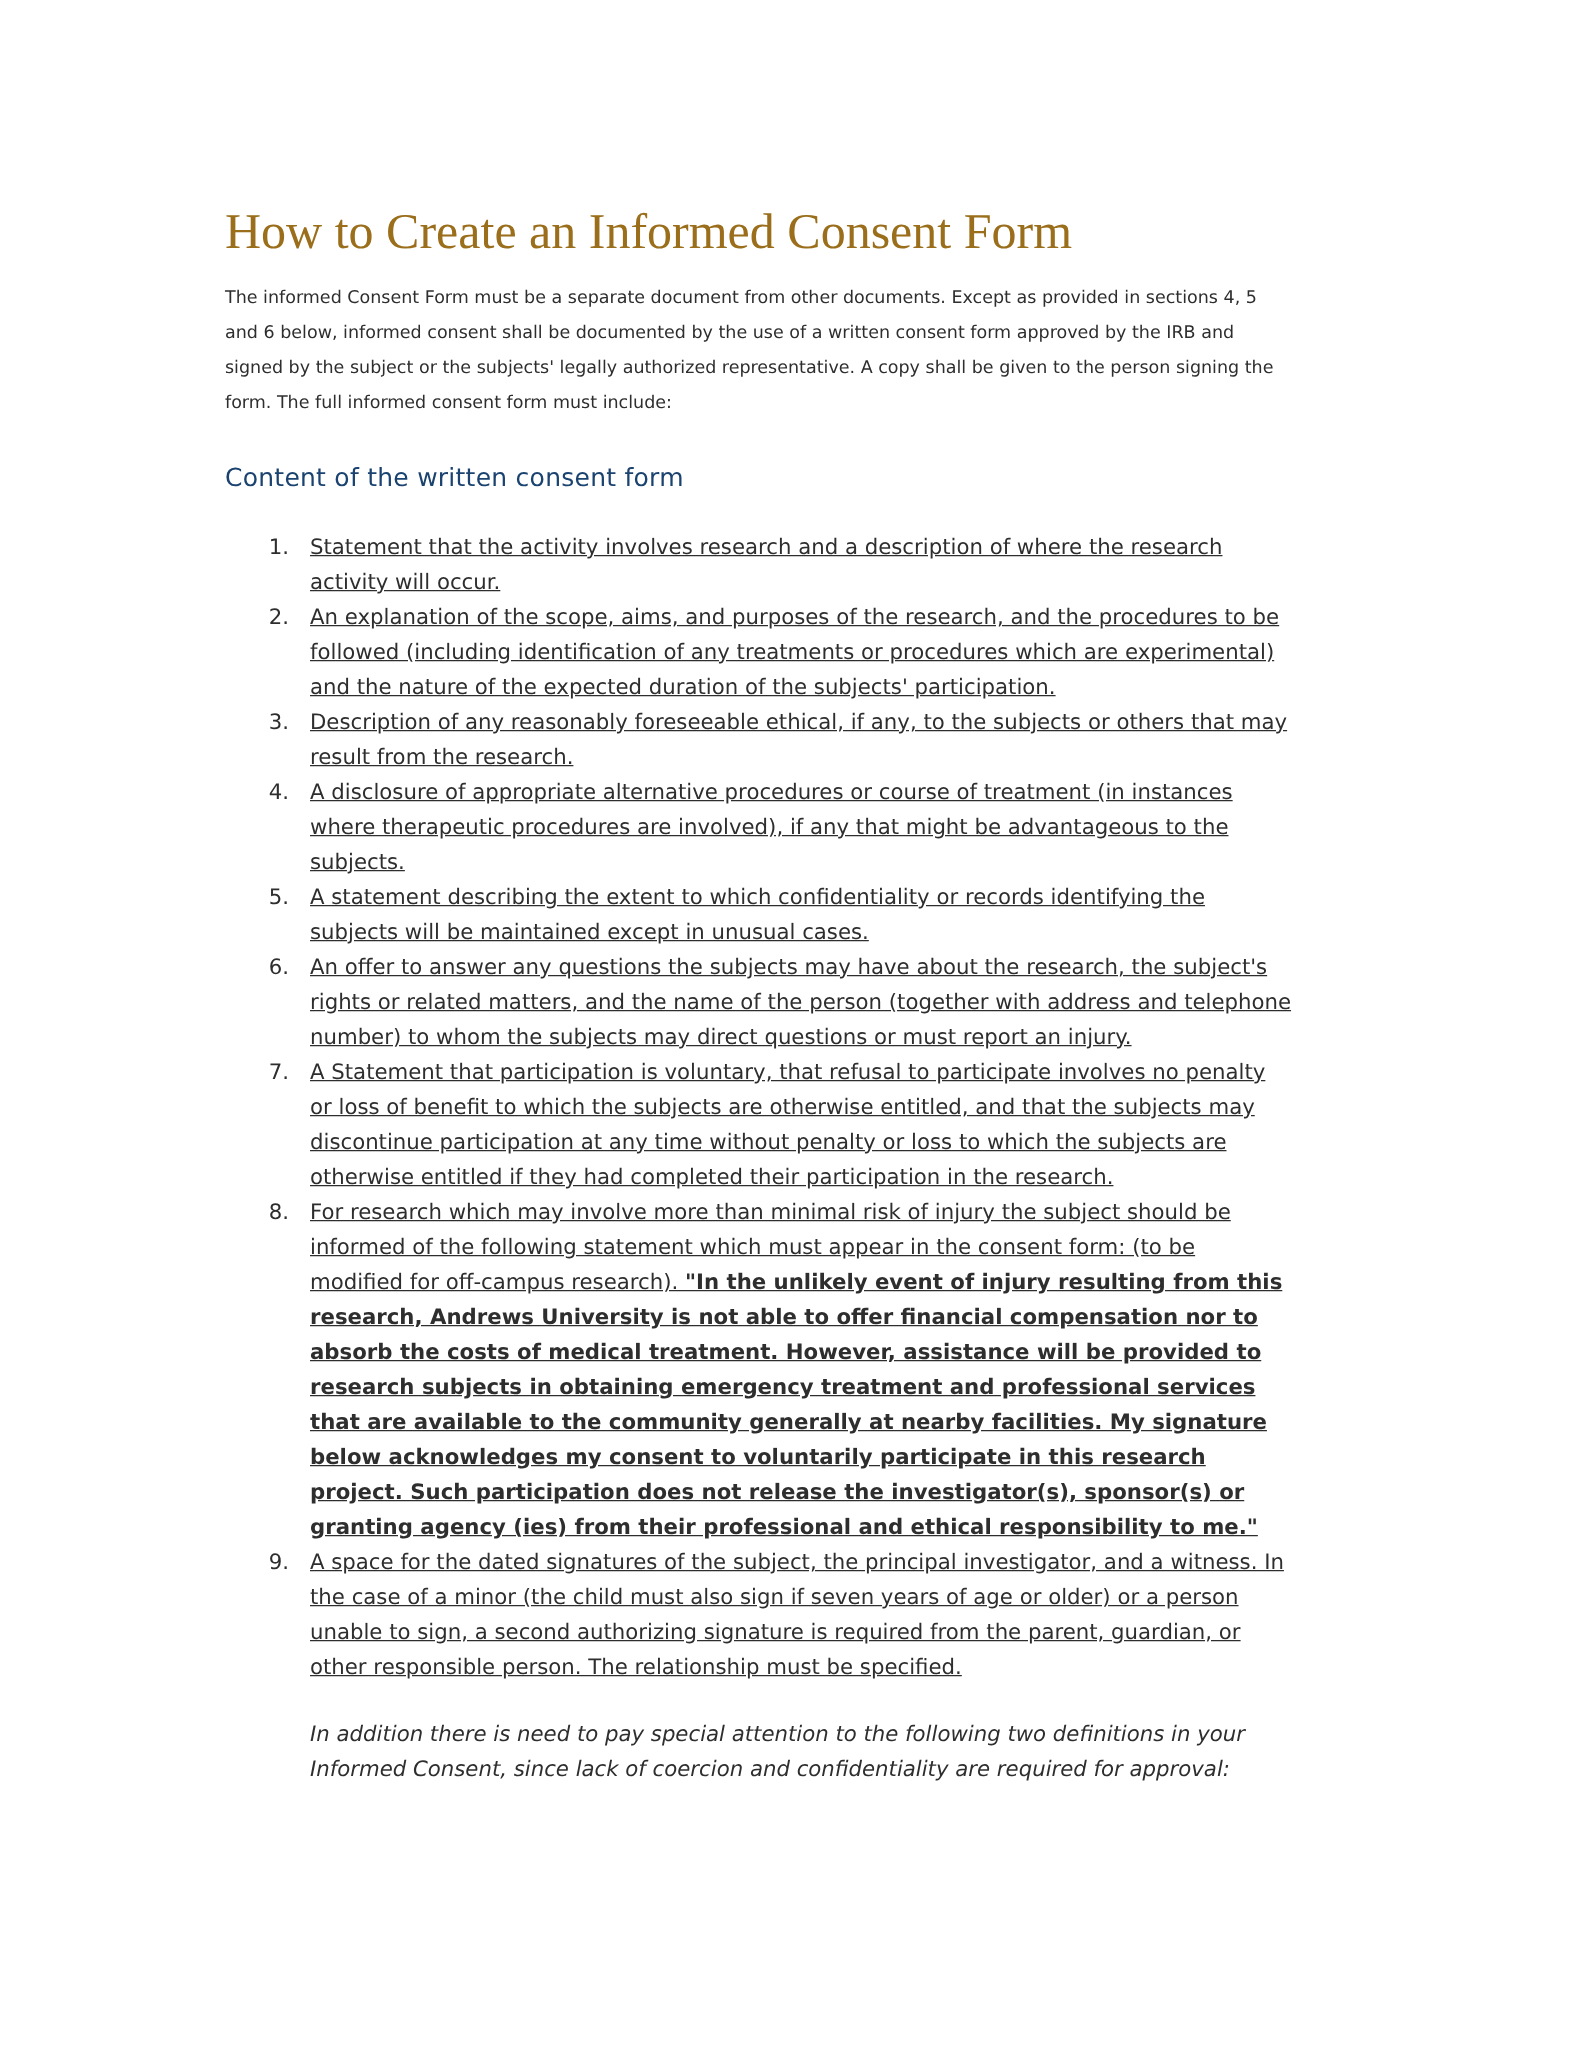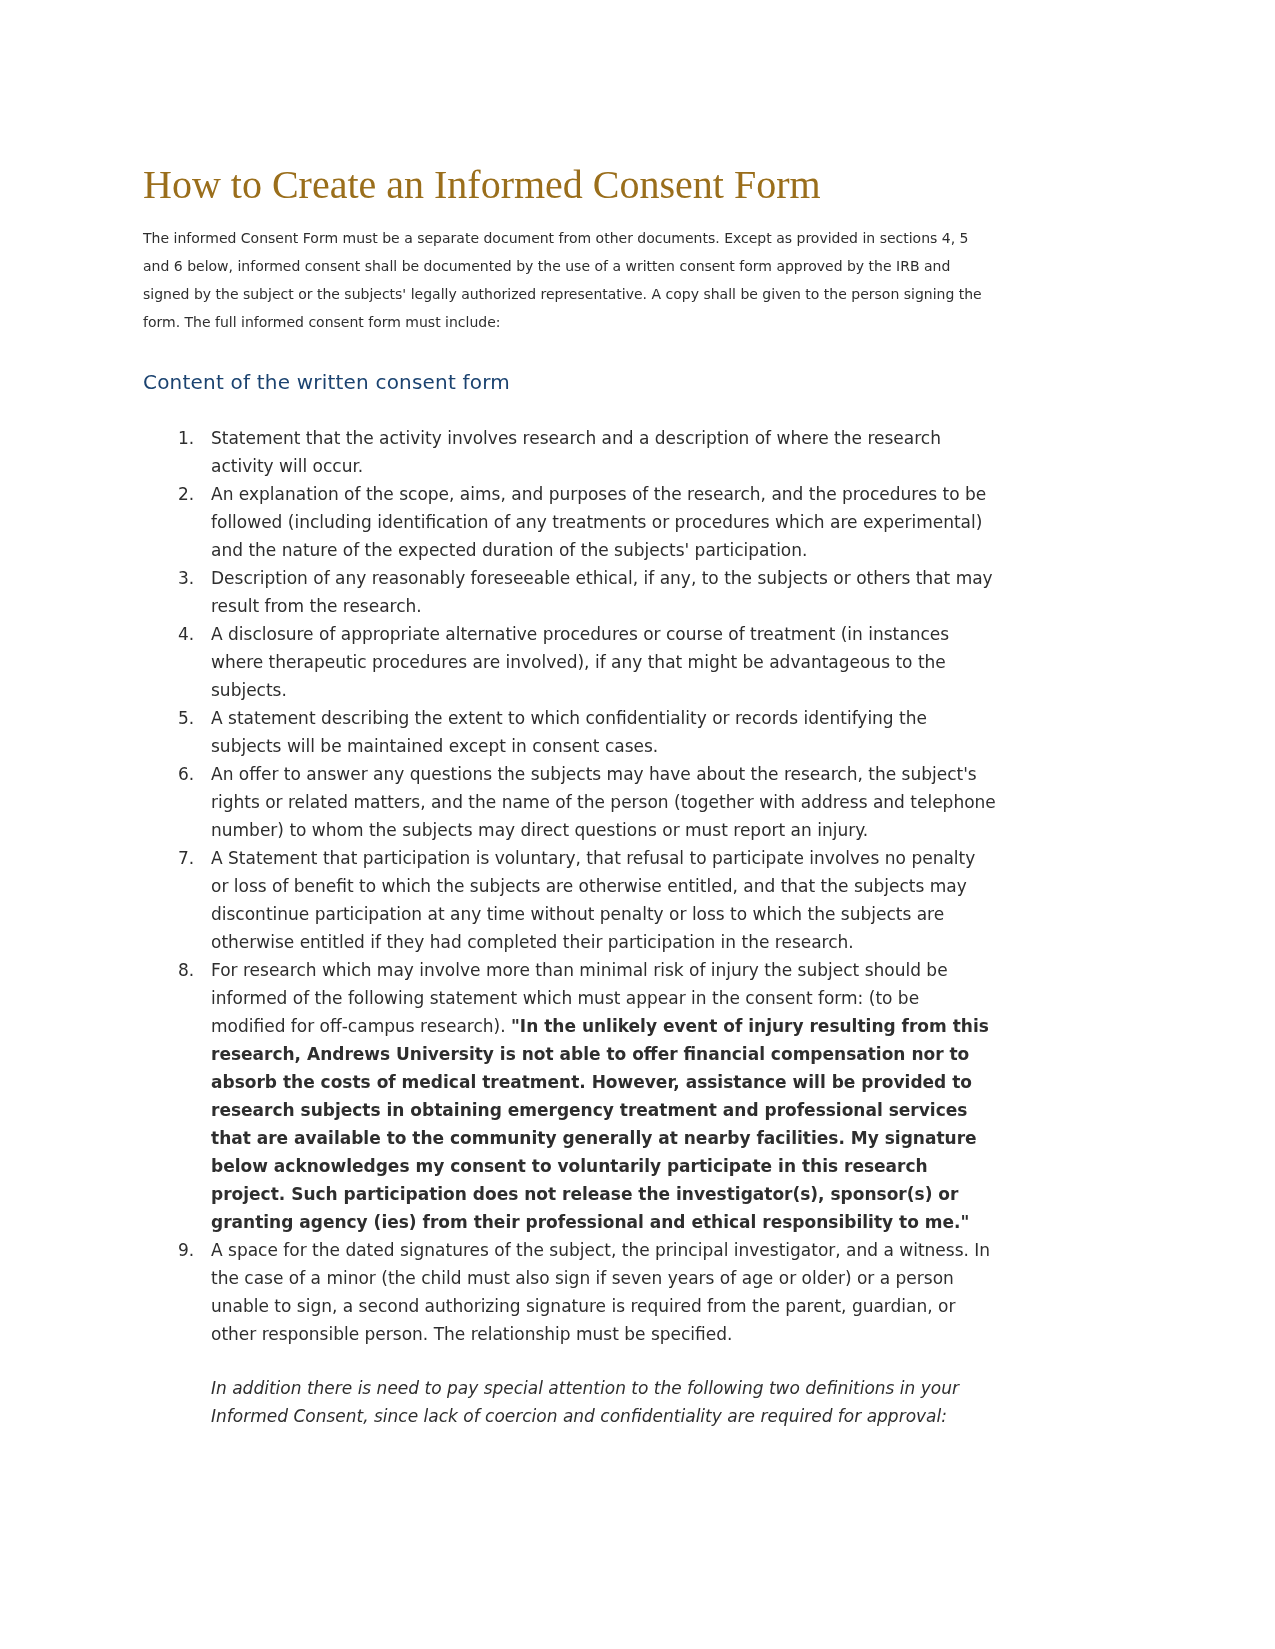"How to Create an Informed" .page { margin-left: none -> 37px }
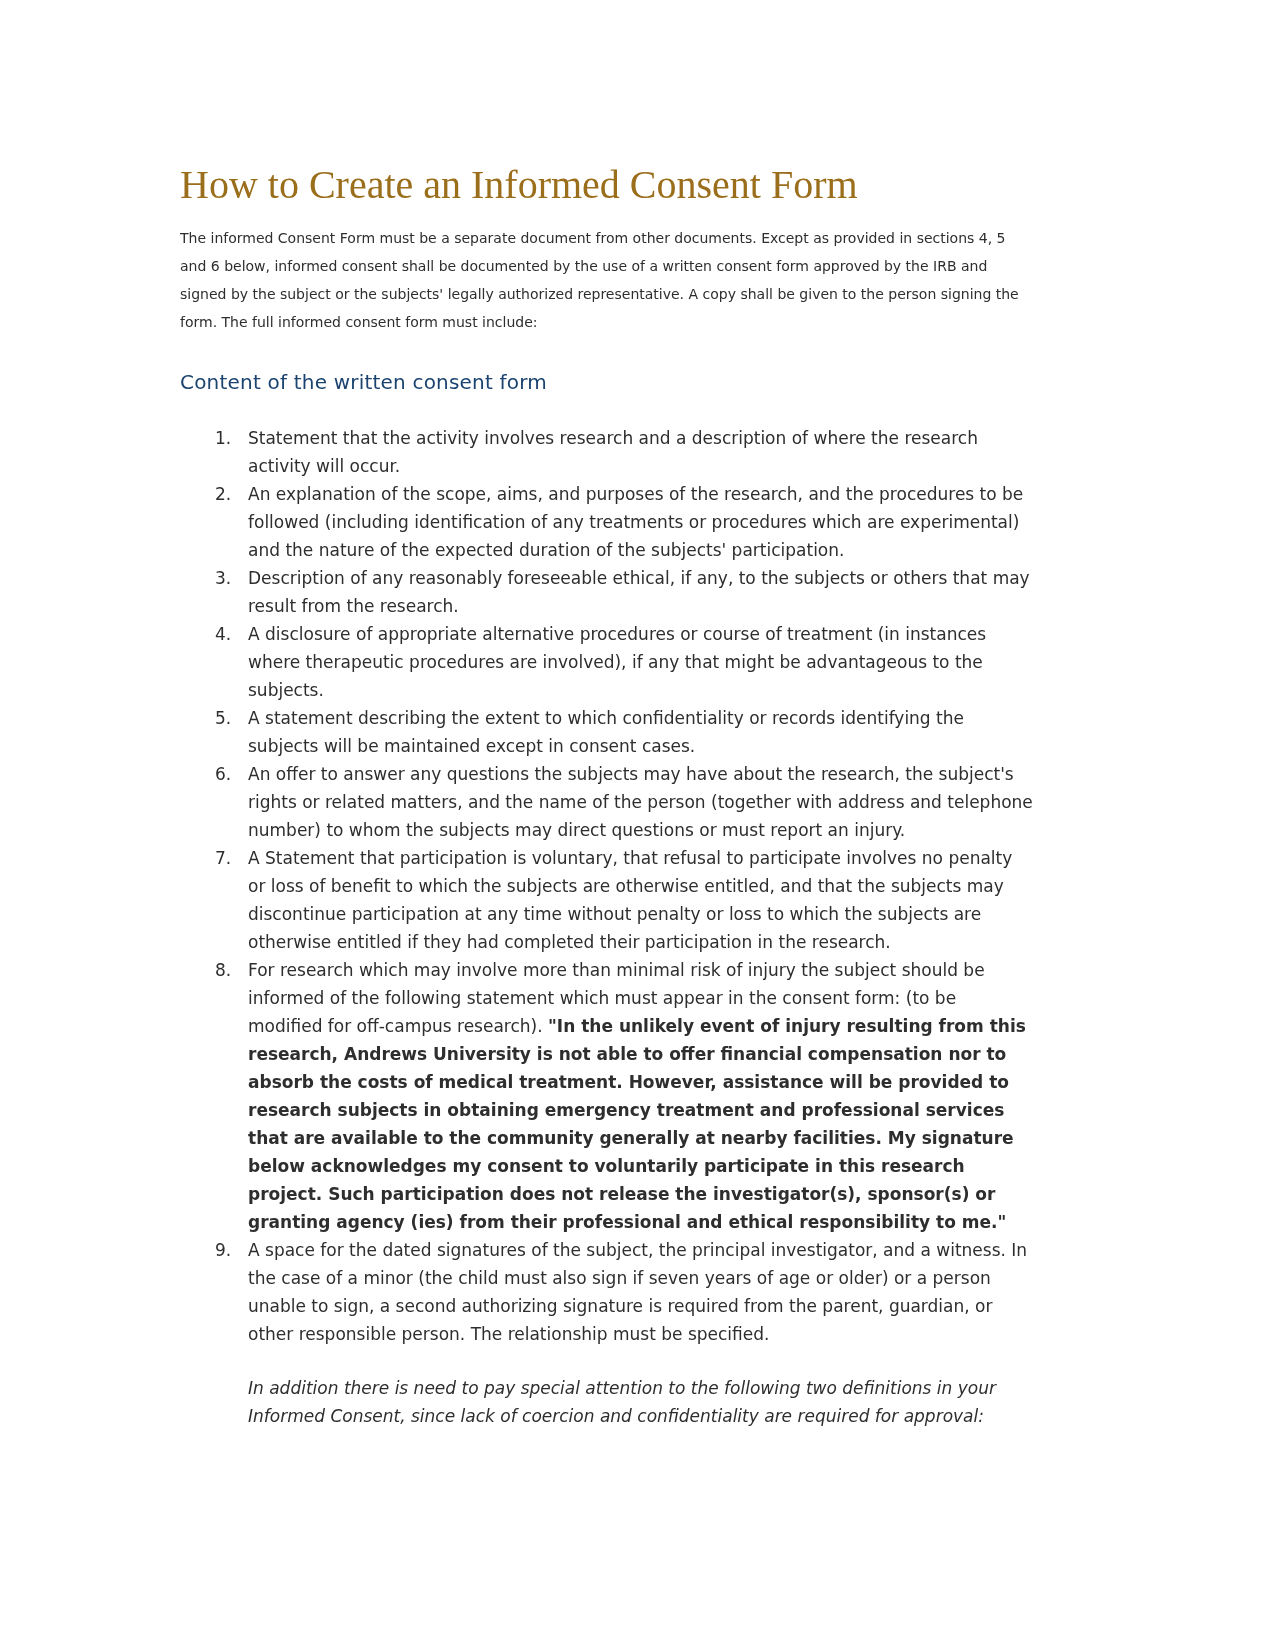"Statement that the activity involves" ol.consent-list .li-text { text-decoration: none -> underline }
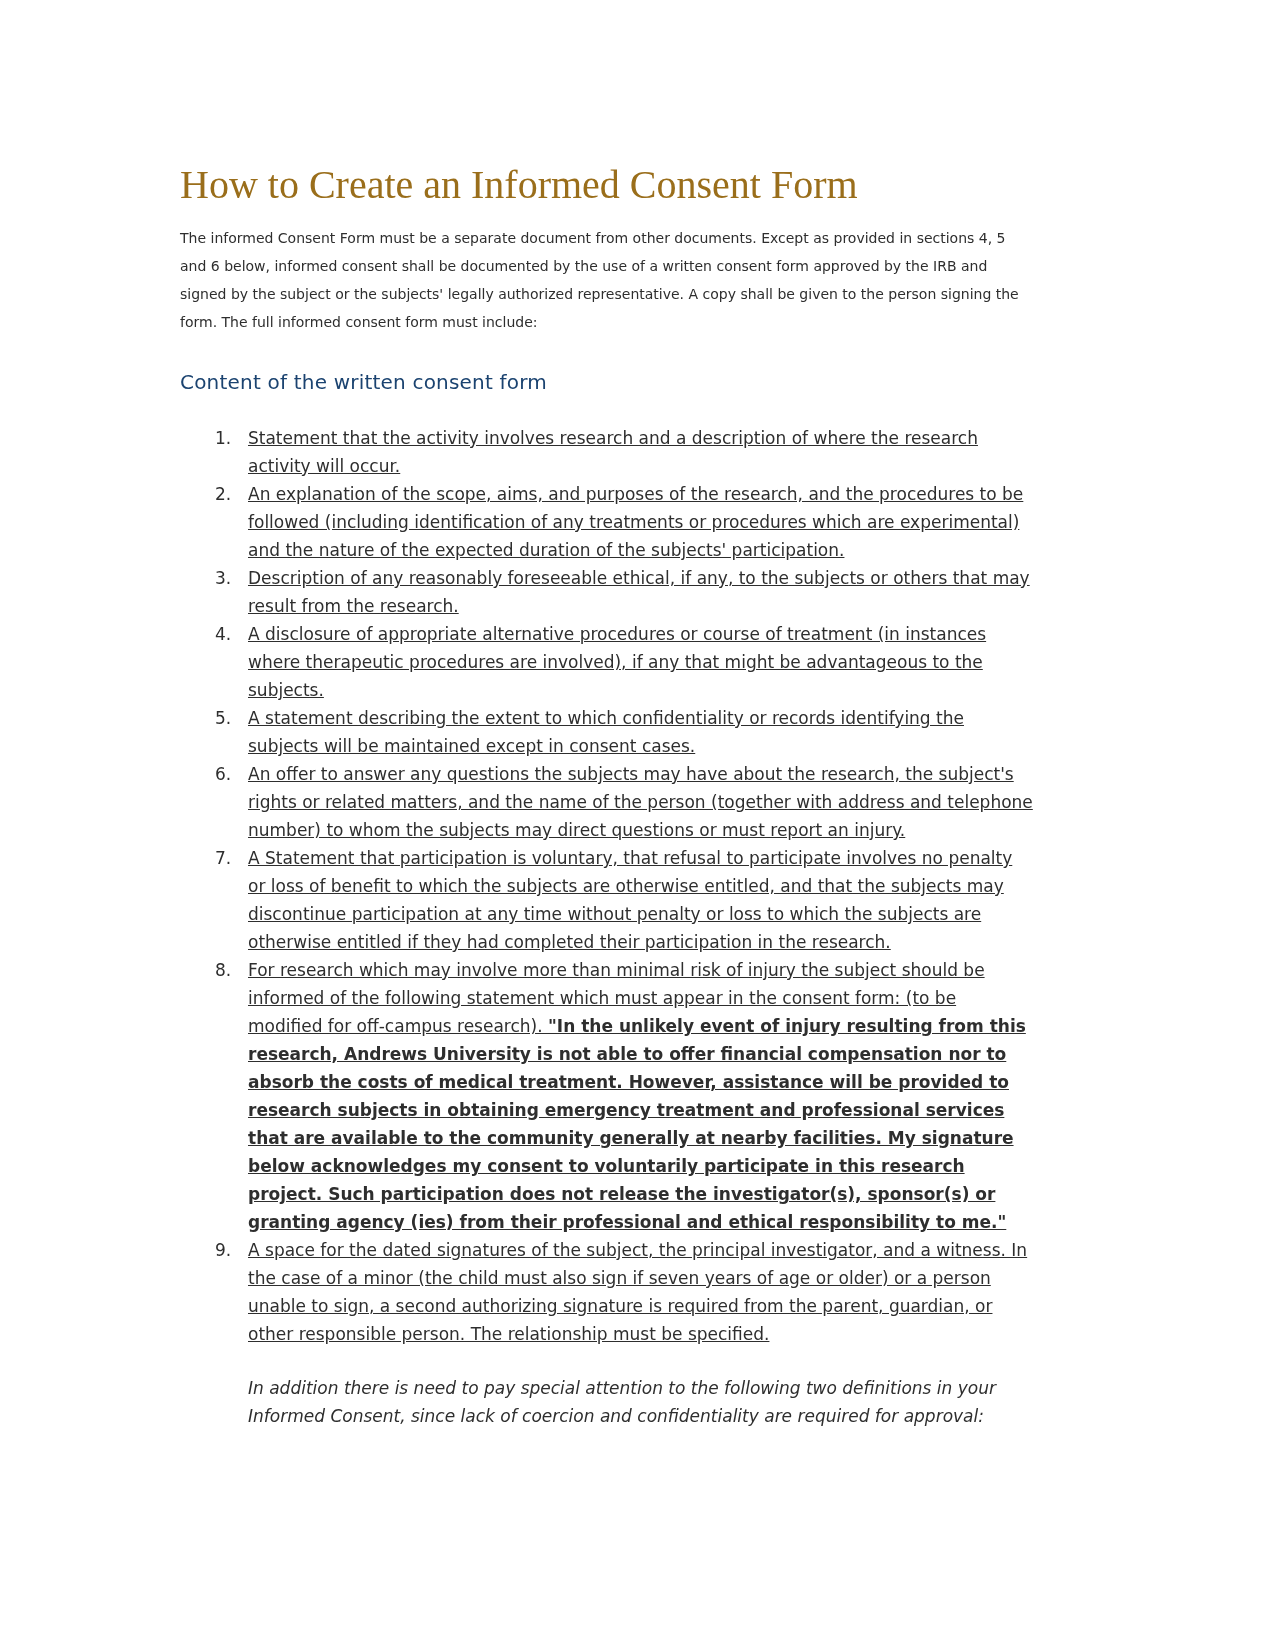"A statement describing the extent" span.li-text { text: consent -> unusual }
